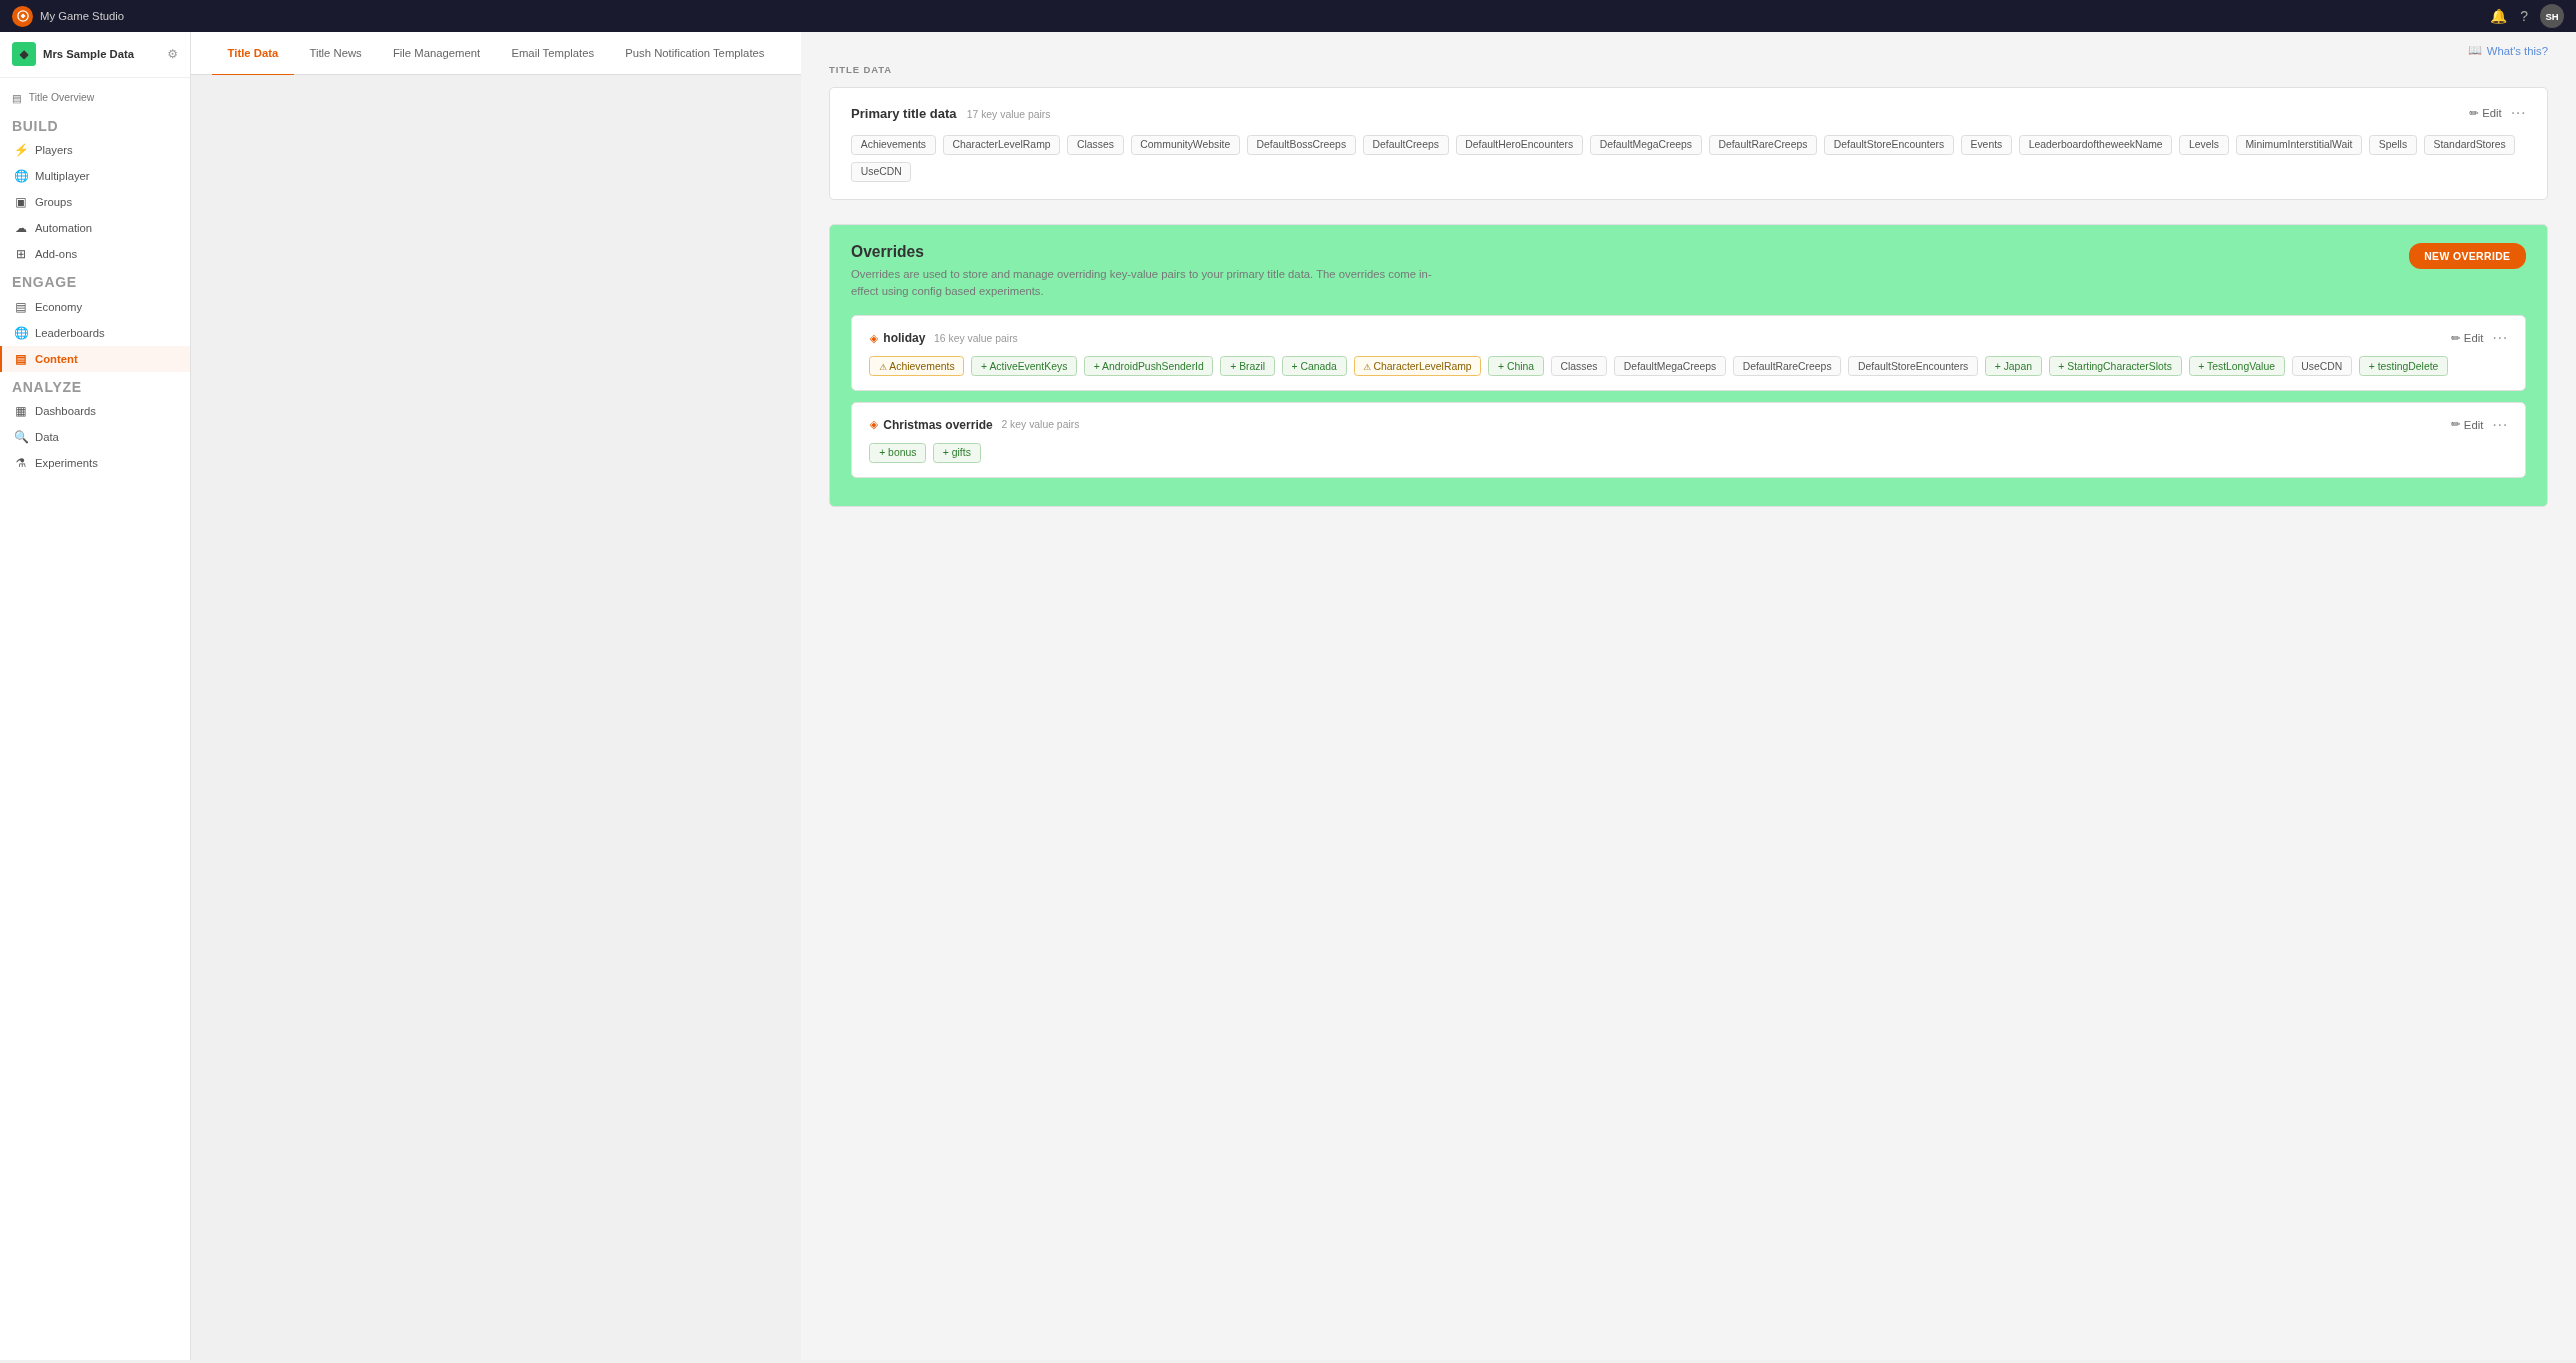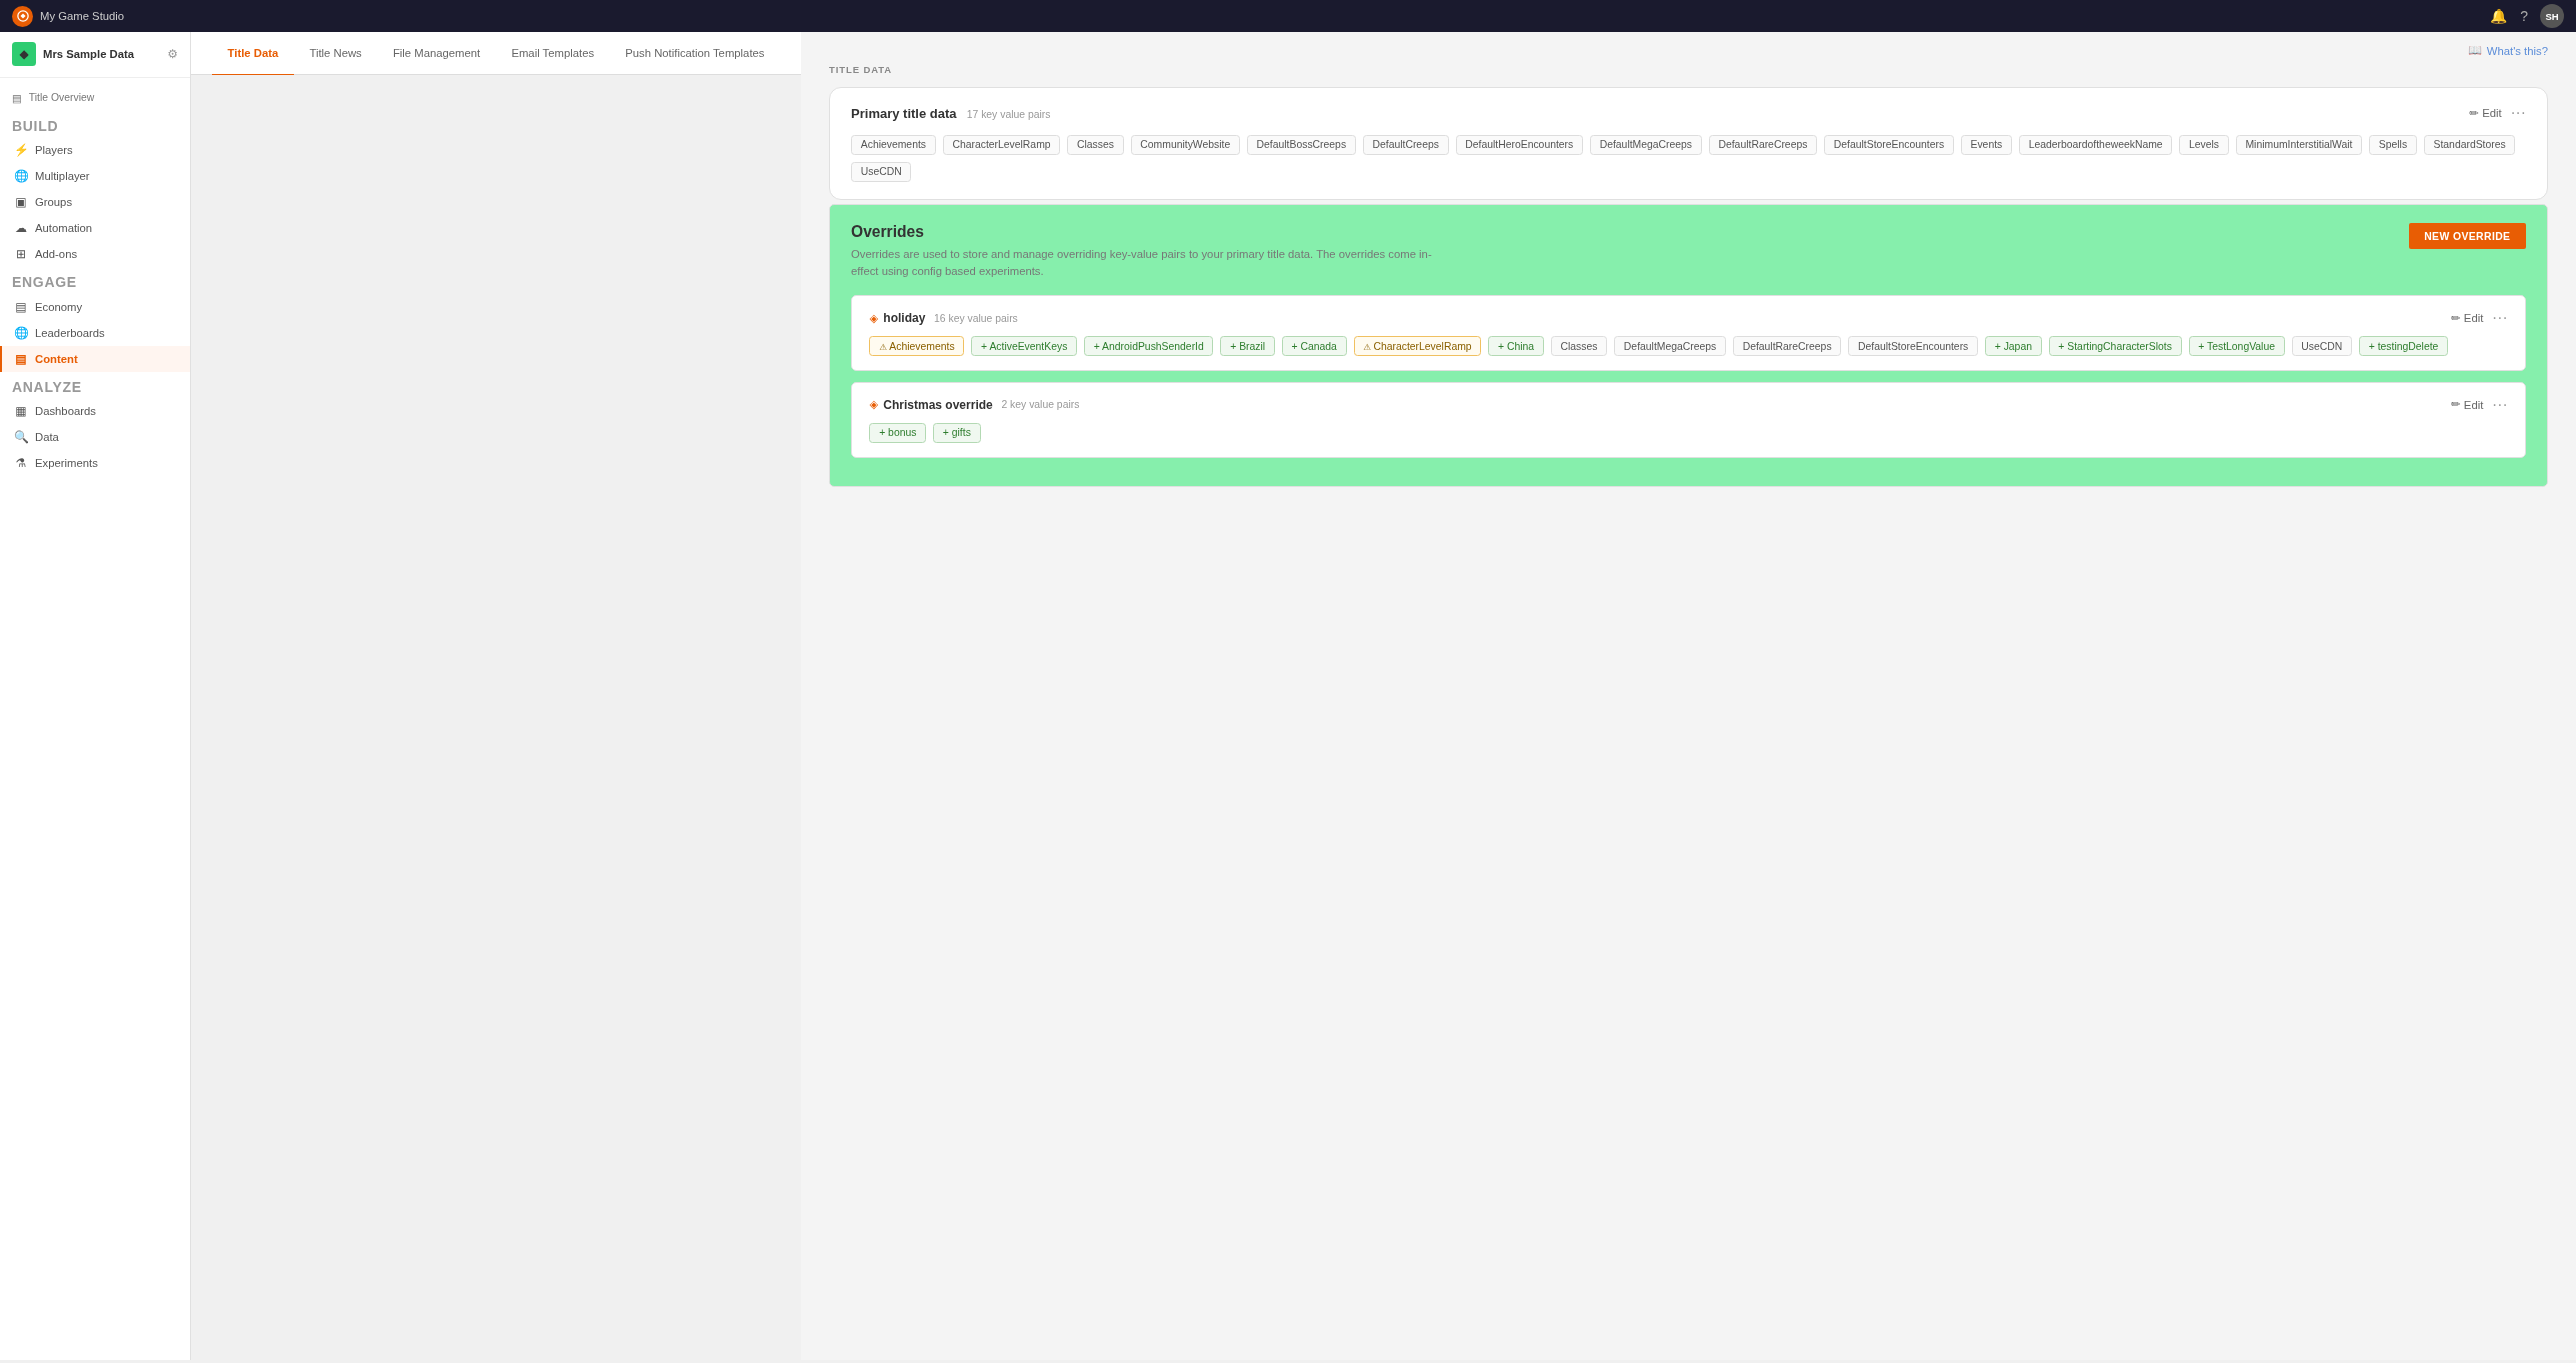"Primary title data 17 key" .card { border-radius: 12px -> 5px; margin-bottom: 4px -> 24px }
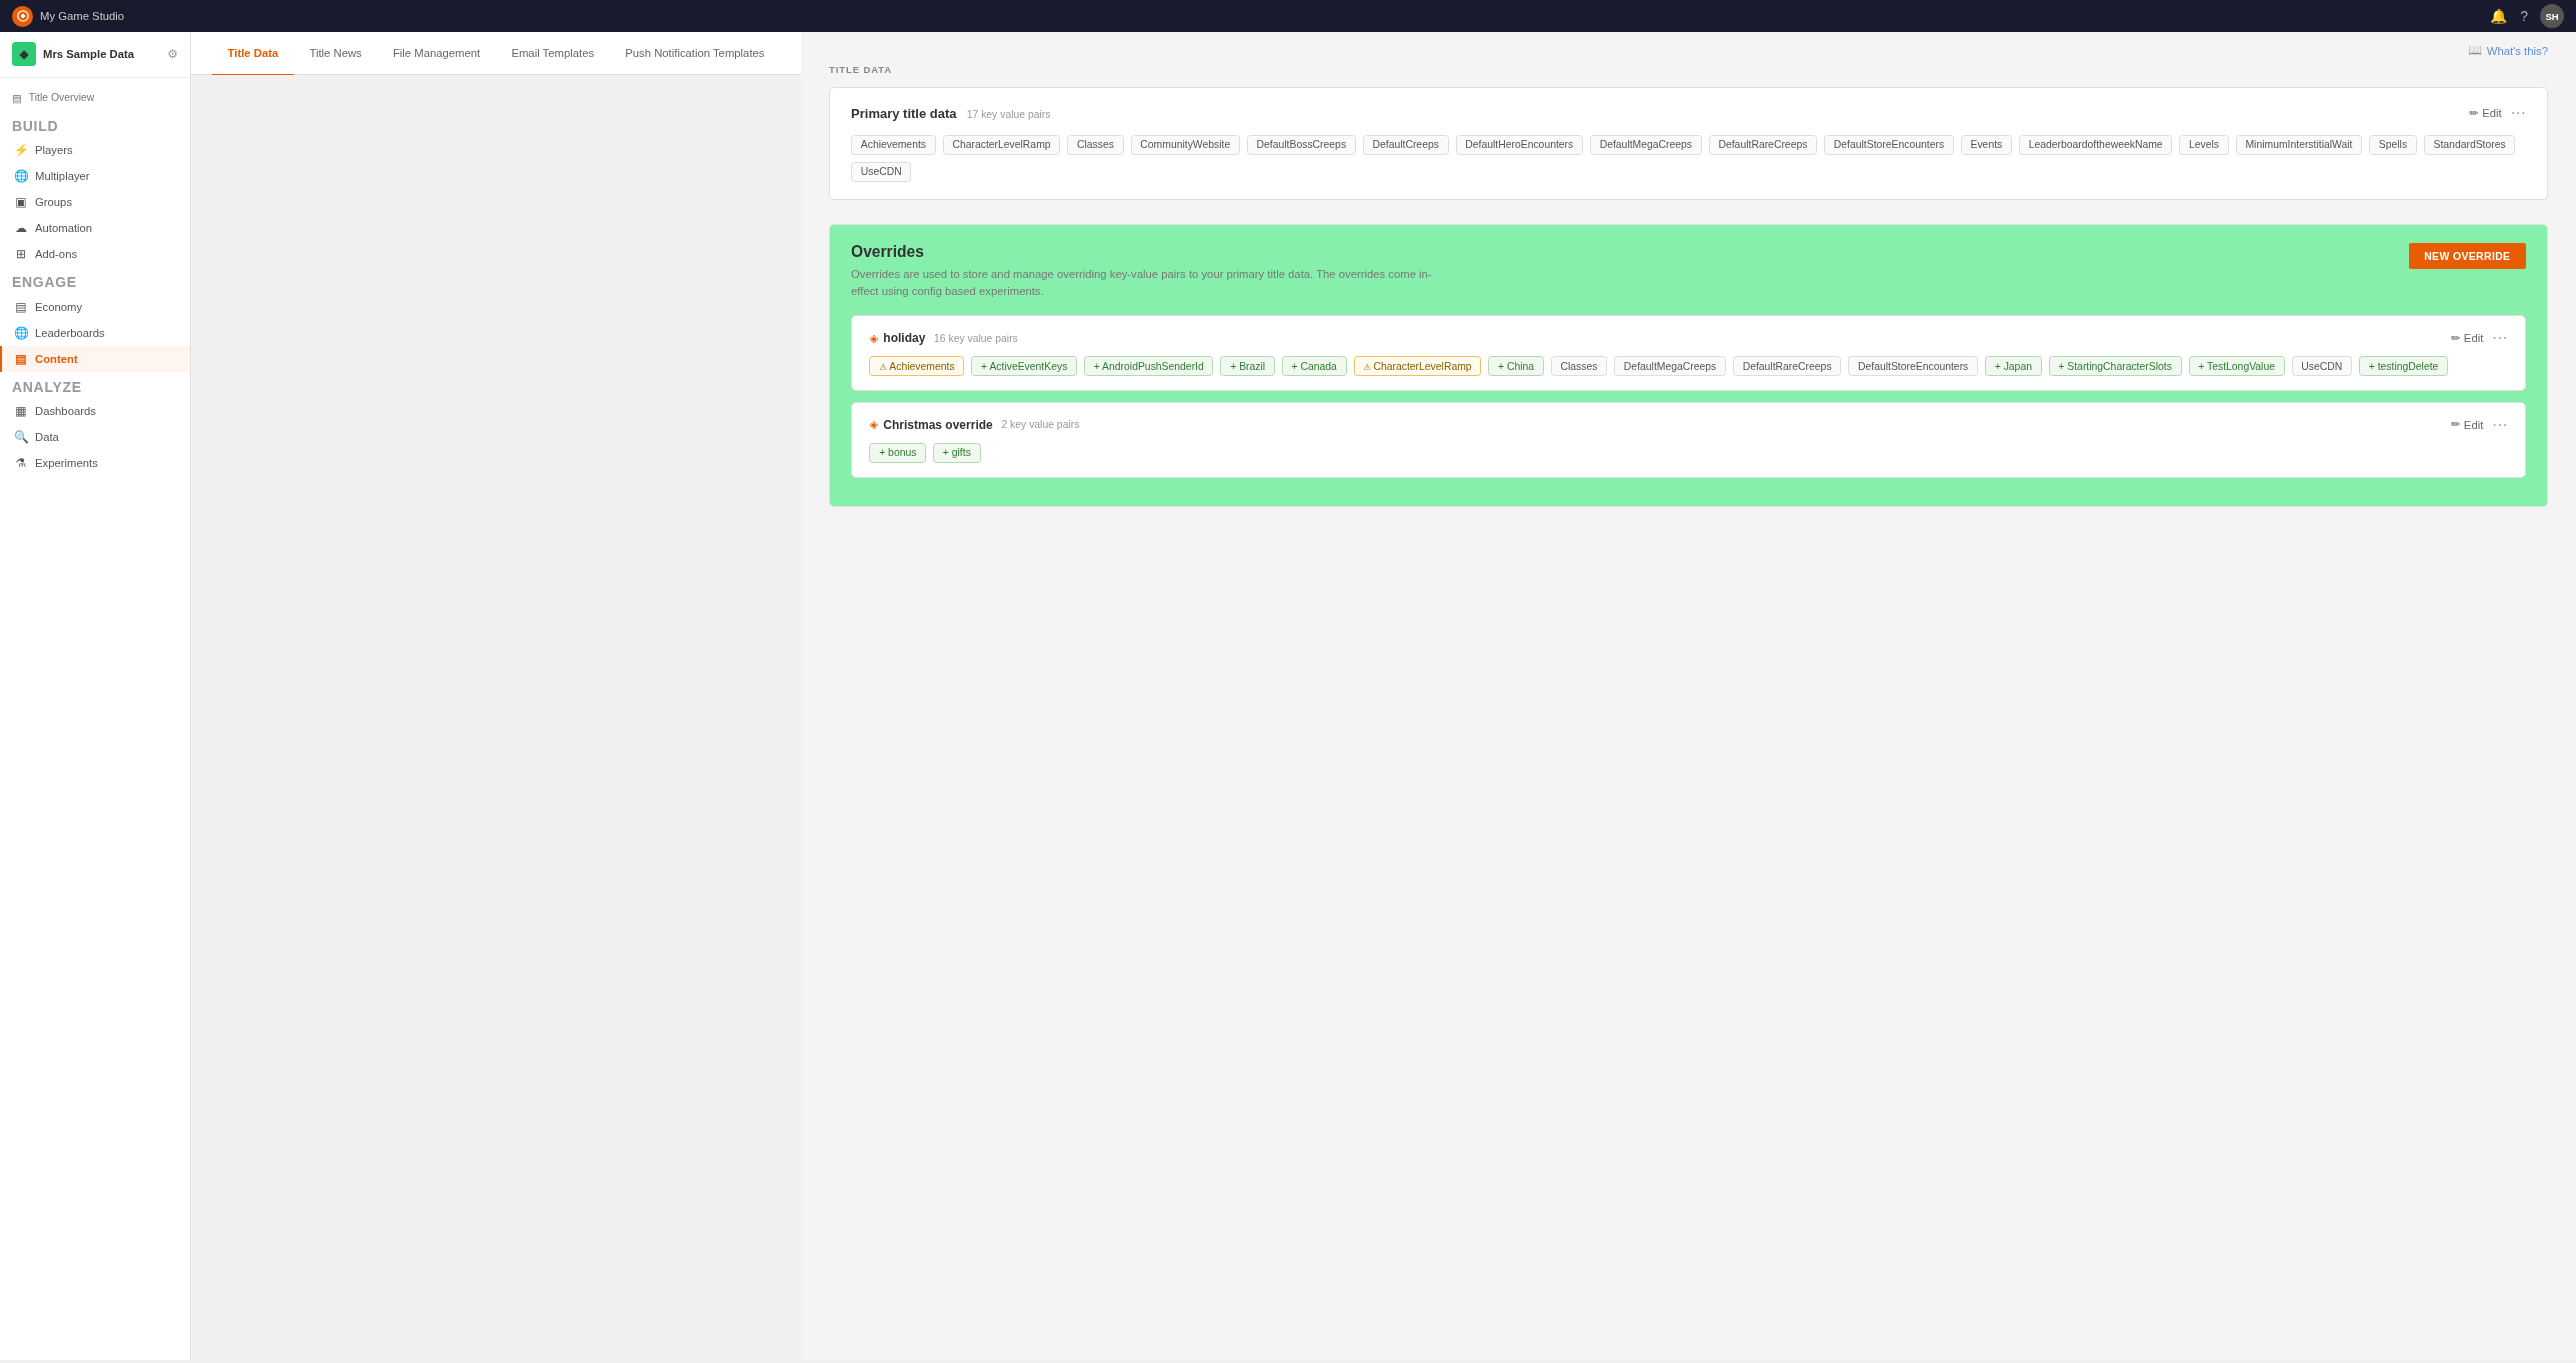"NEW OVERRIDE" .new-override-btn { border-radius: 2px -> 12px }
